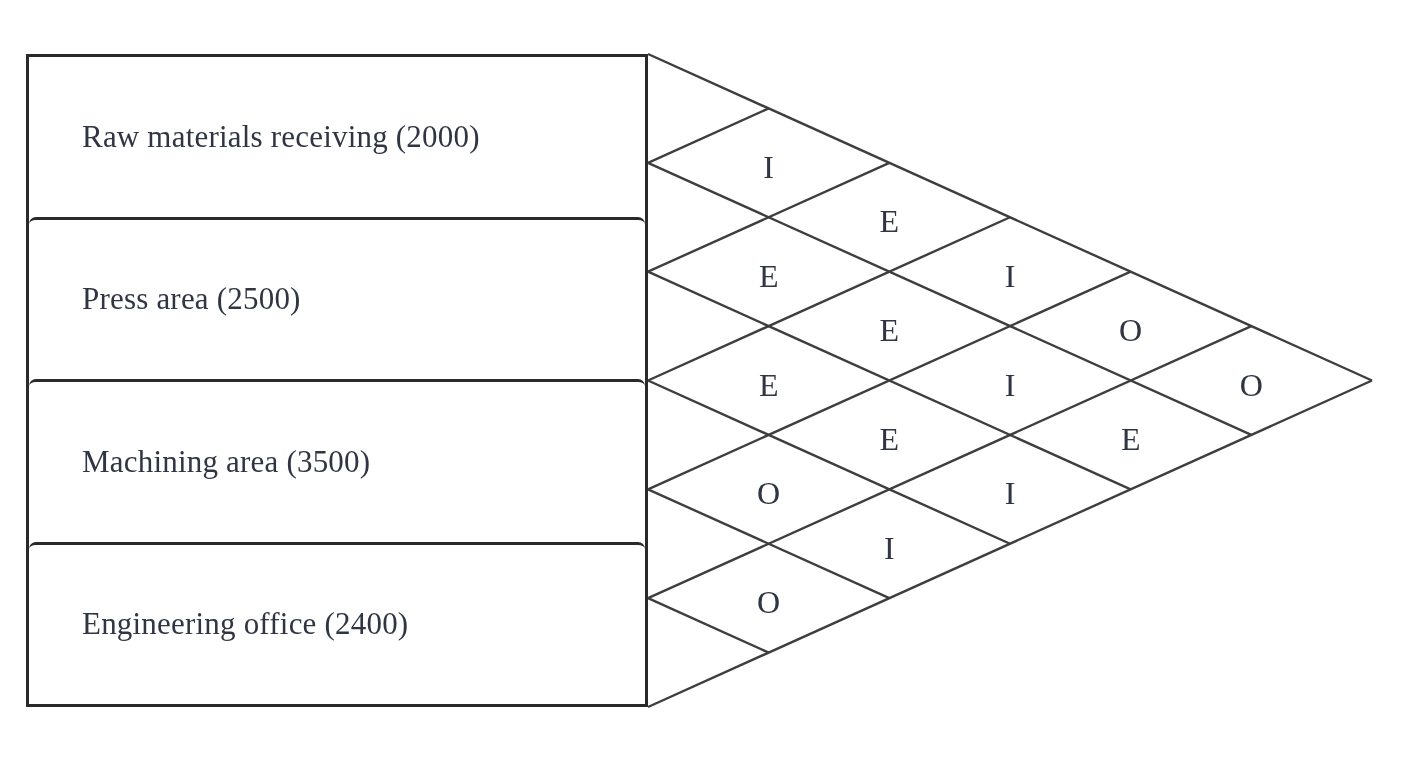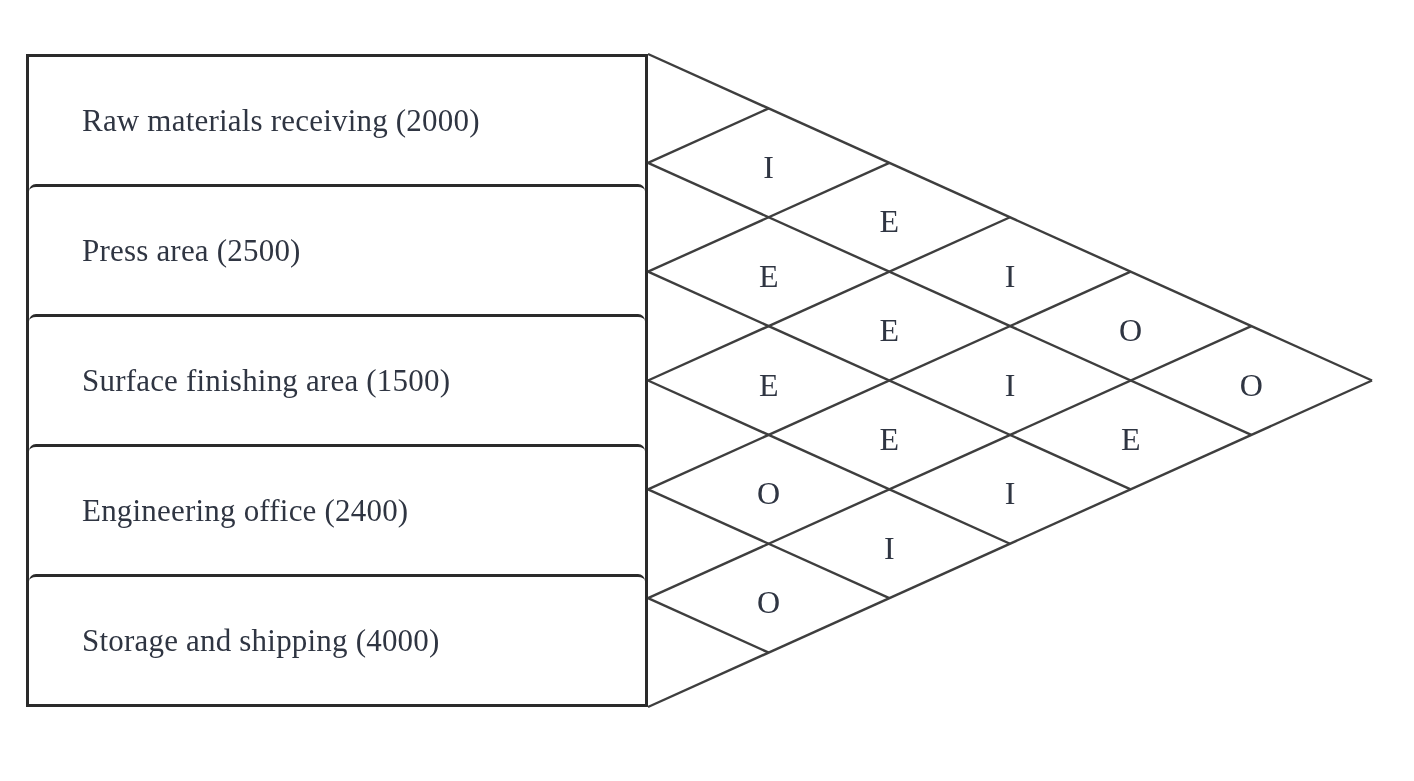"Machining area (3500)" div.dept-row { html: none -> <div> <span>Machining area (3500)</span> </div> }
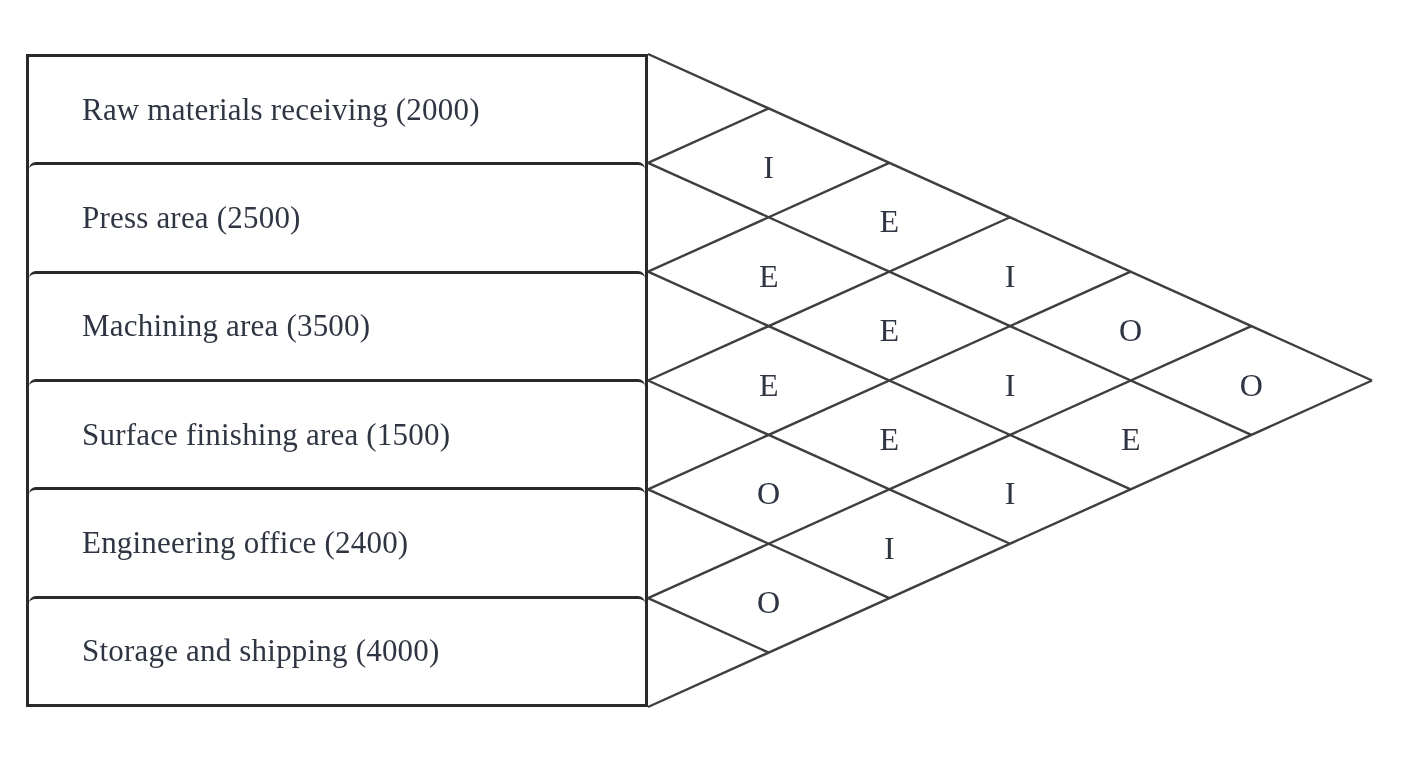"Surface finishing area (1500)" div.dept-row { html: <div> <span>Surface finishing area (1500)</span> </div> -> none }
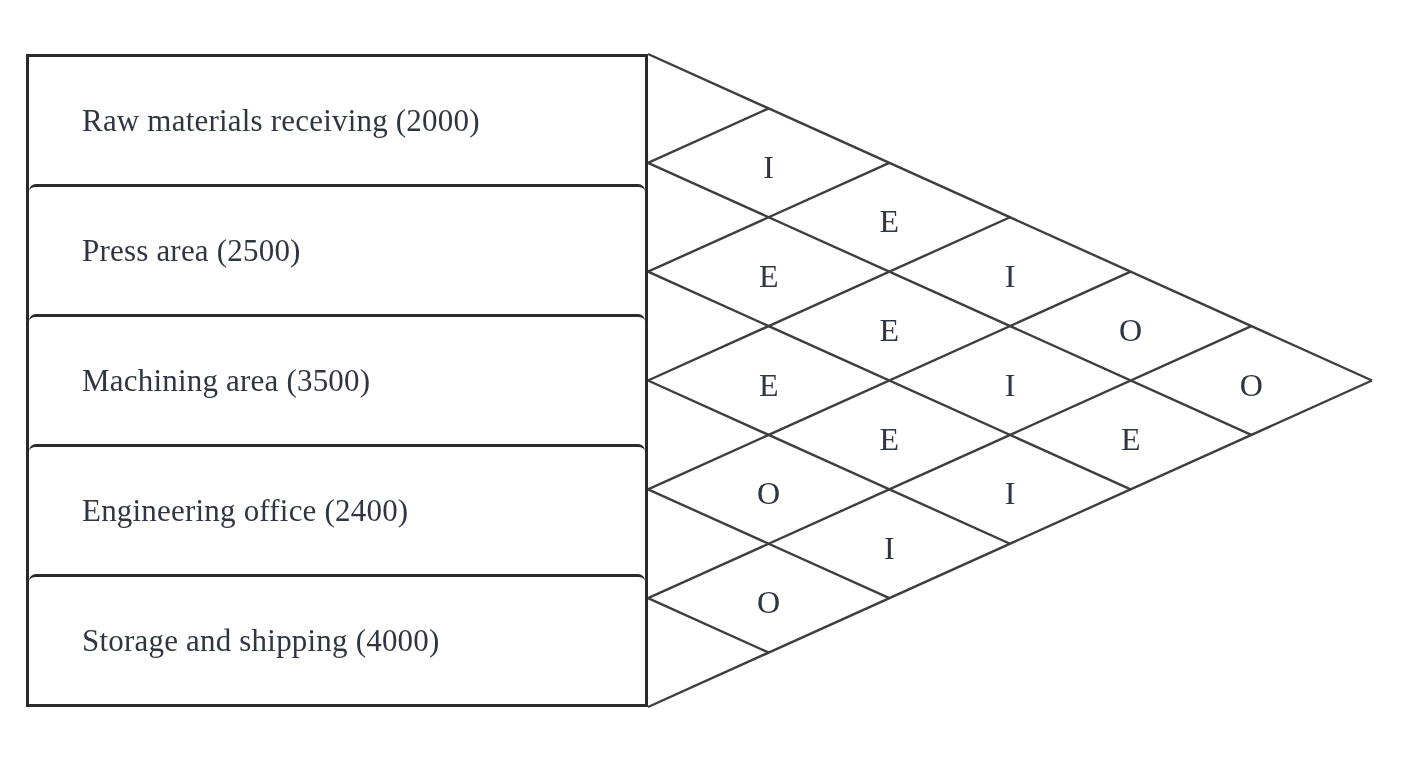"Storage and shipping (4000)" div.dept-row { html: <div> <span>Storage and shipping (4000)</span> </div> -> none }
